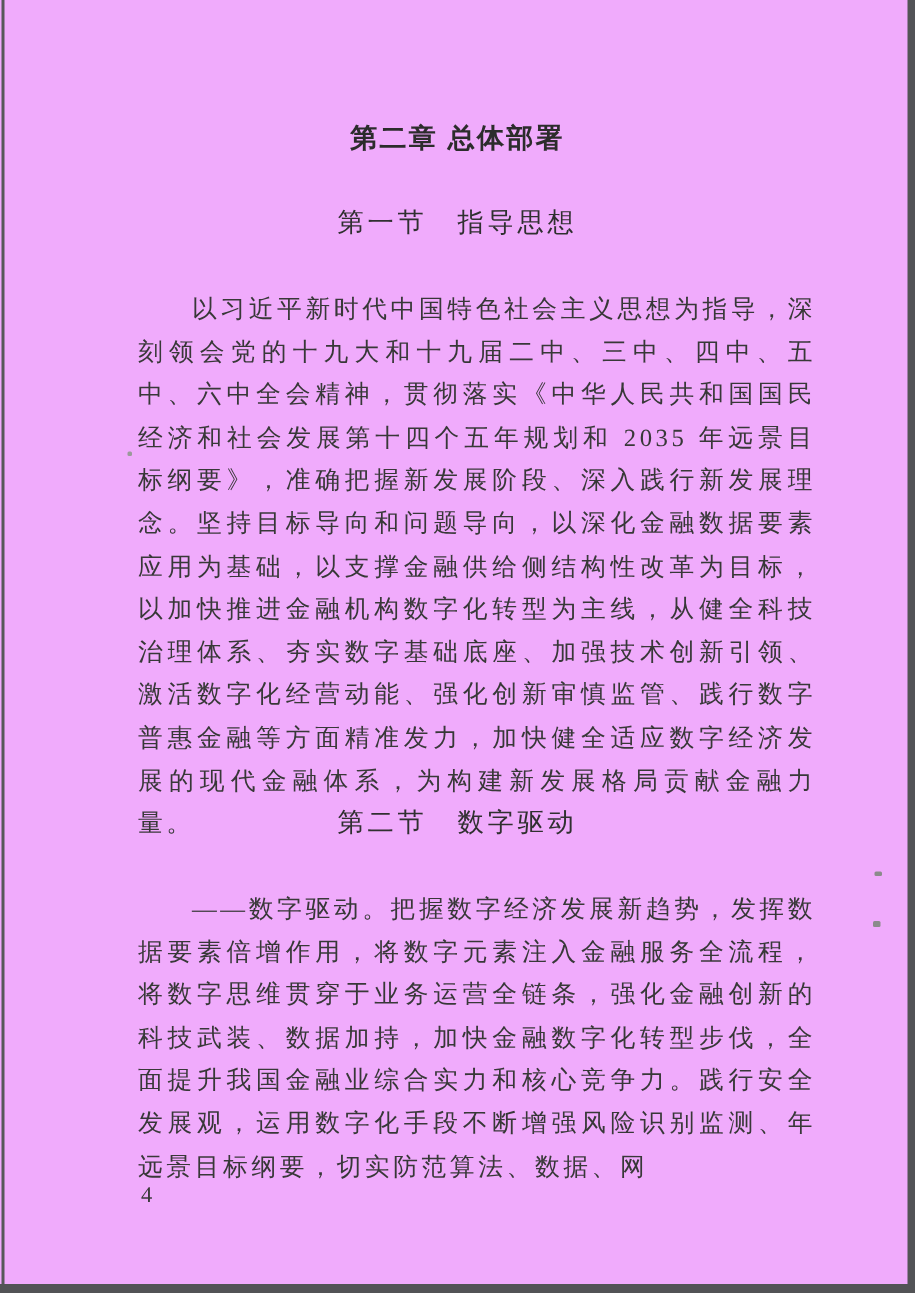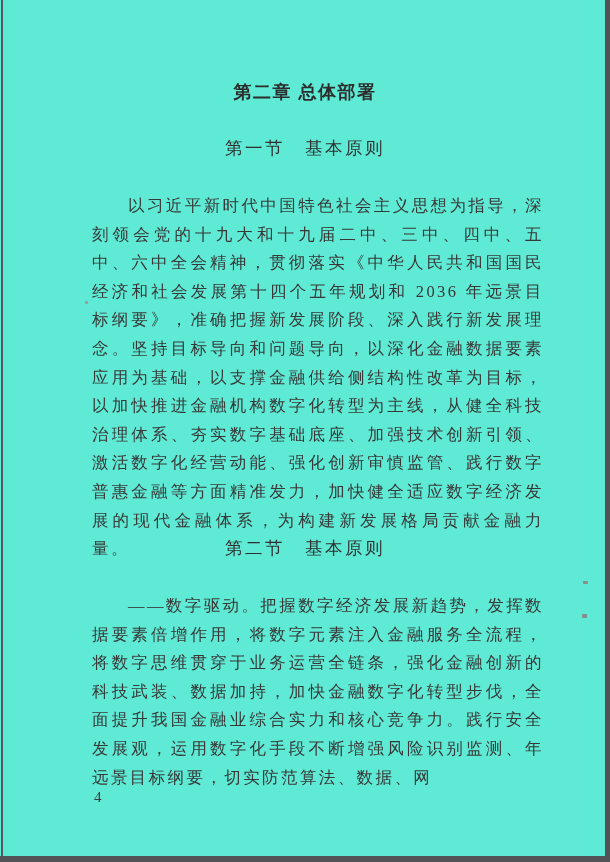"第二章 总体部署" .scan-page { background: #5eead4 -> #f0abfc }
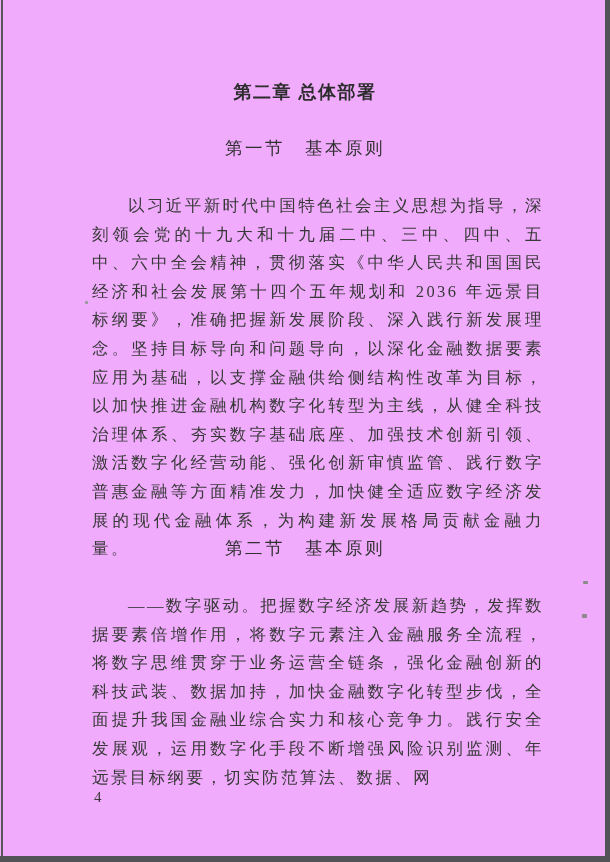"第一节 基本原则" div.section-heading { text: 基本原则 -> 指导思想 }
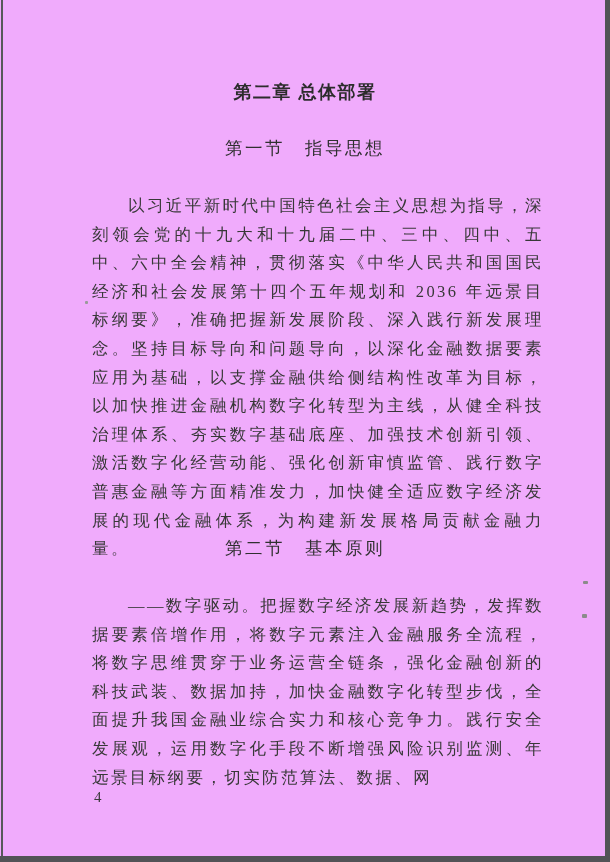"以习近平新时代中国特色社会主义思想为指导，深刻领会党的十九大和十九届二中、三中、" div.body-para { text: 2036 -> 2035 }
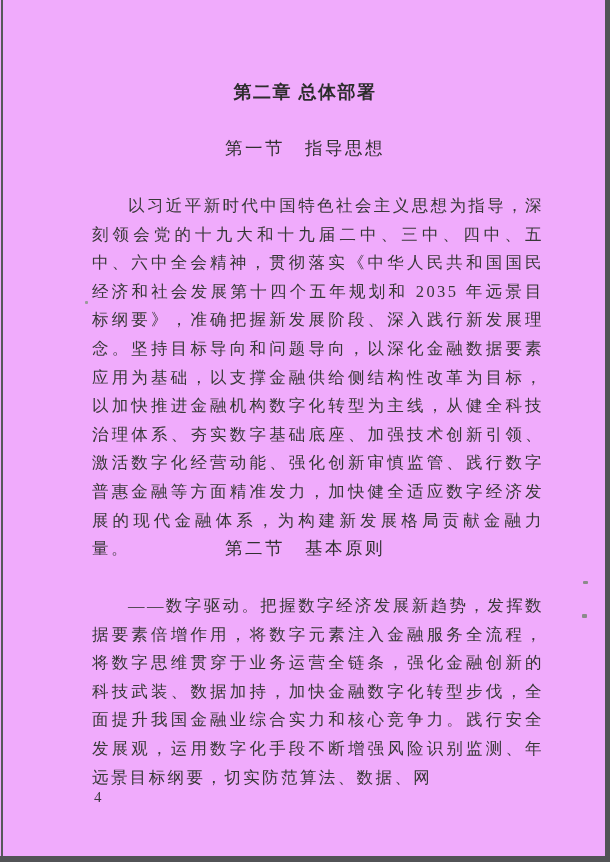"第二节 基本原则" div.section-heading { text: 基本原则 -> 数字驱动 }
